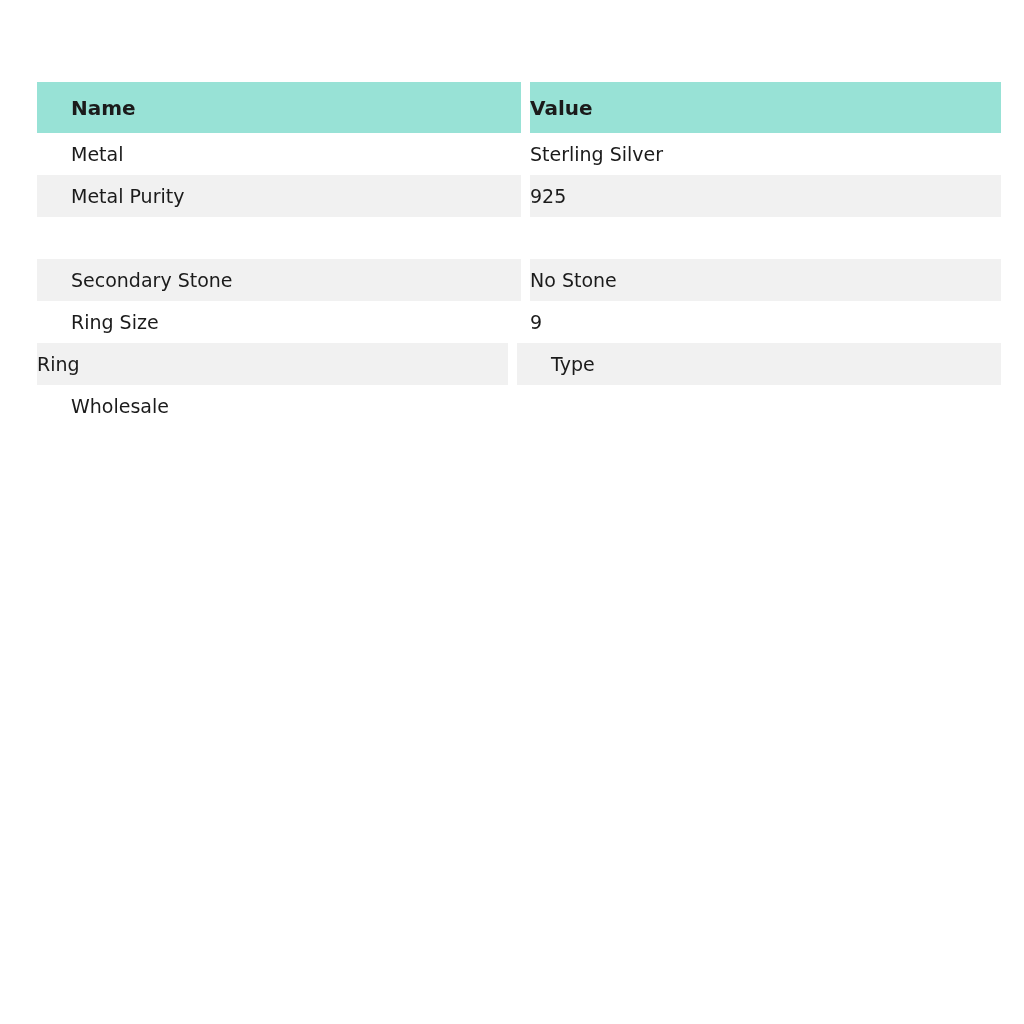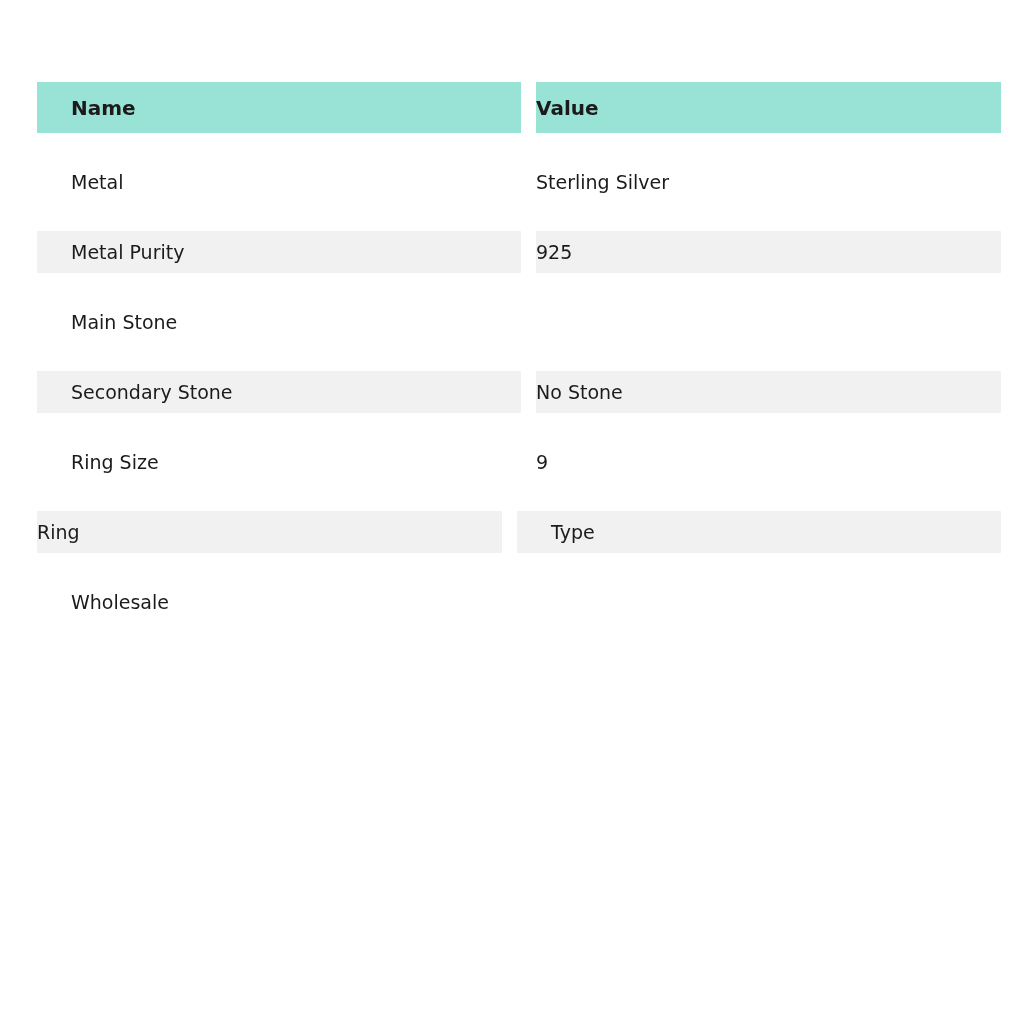"Name" .row { column-gap: 15px -> 9px }
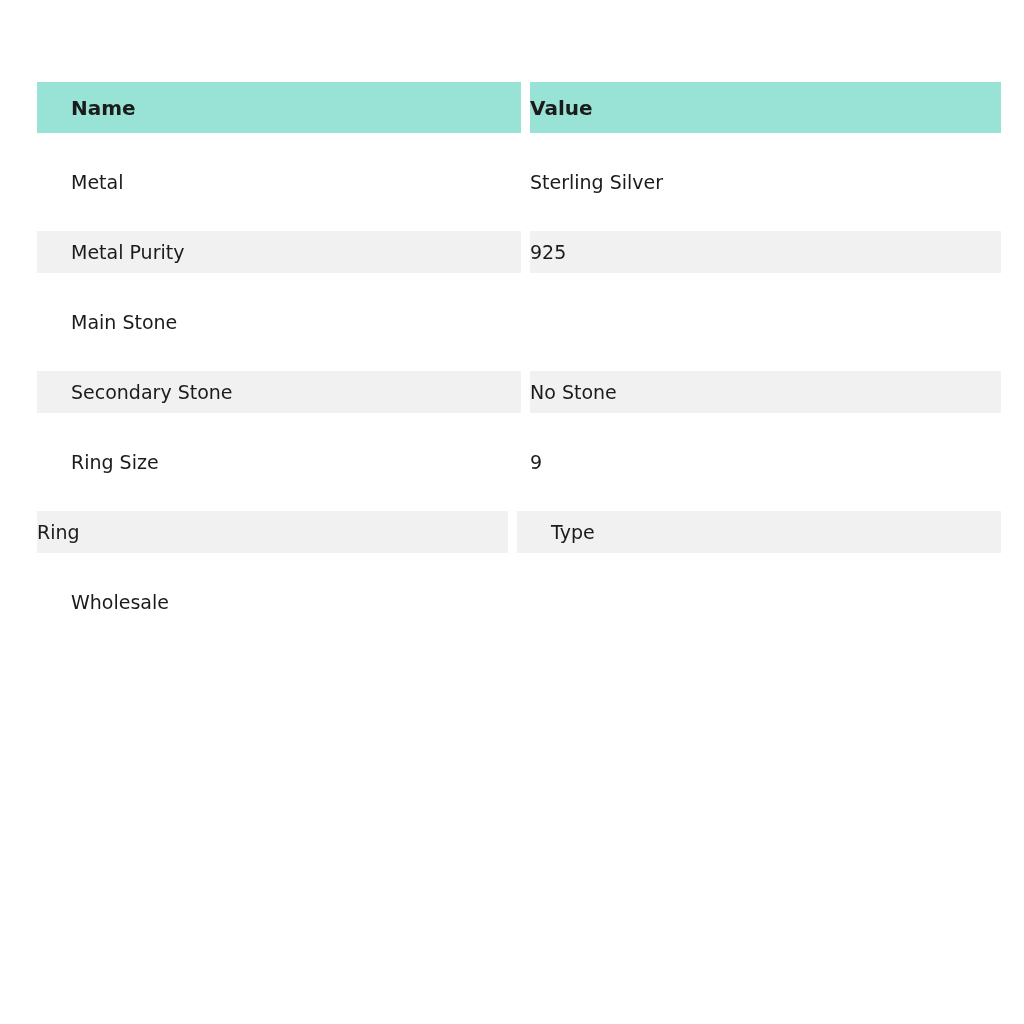"Metal" .body-row { margin-top: 28px -> none }
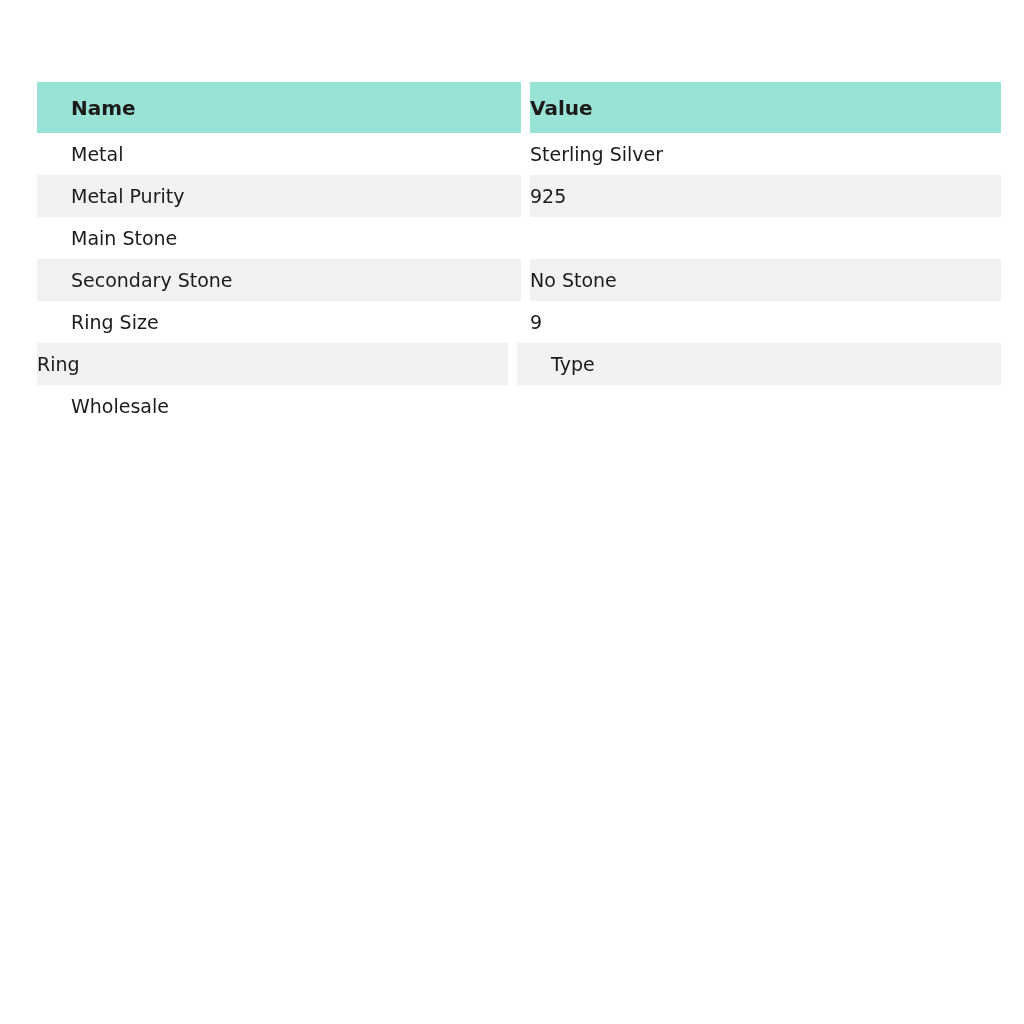"Main Stone" div.cell { html: <div>Main Stone</div> -> none }
